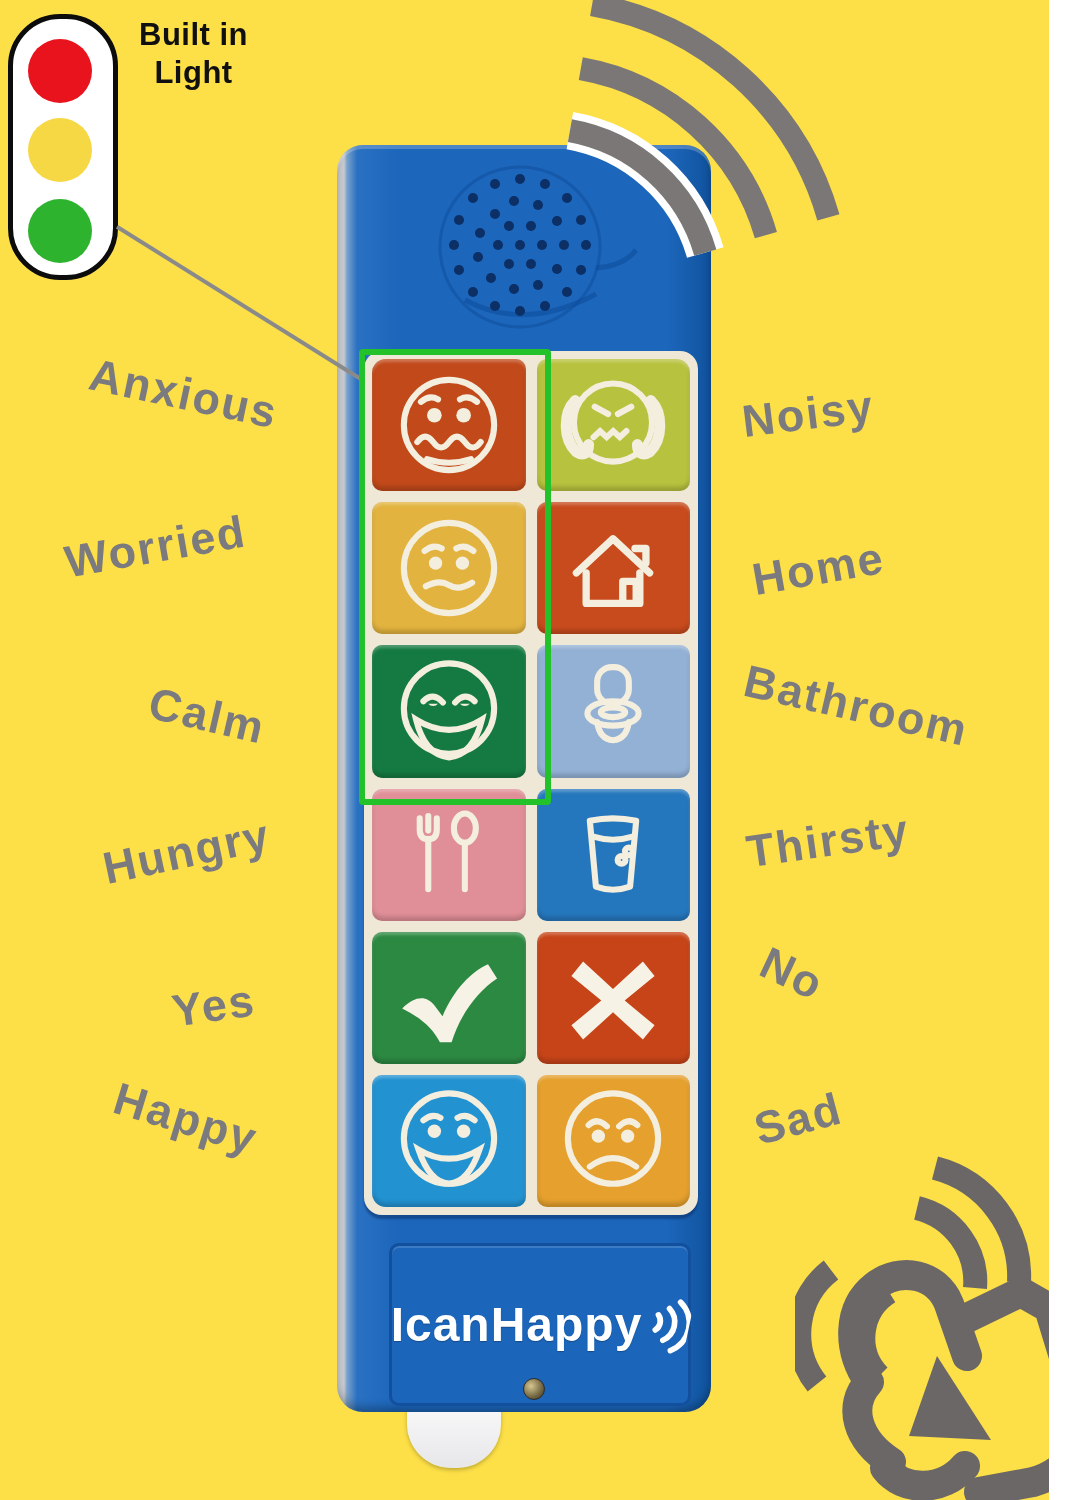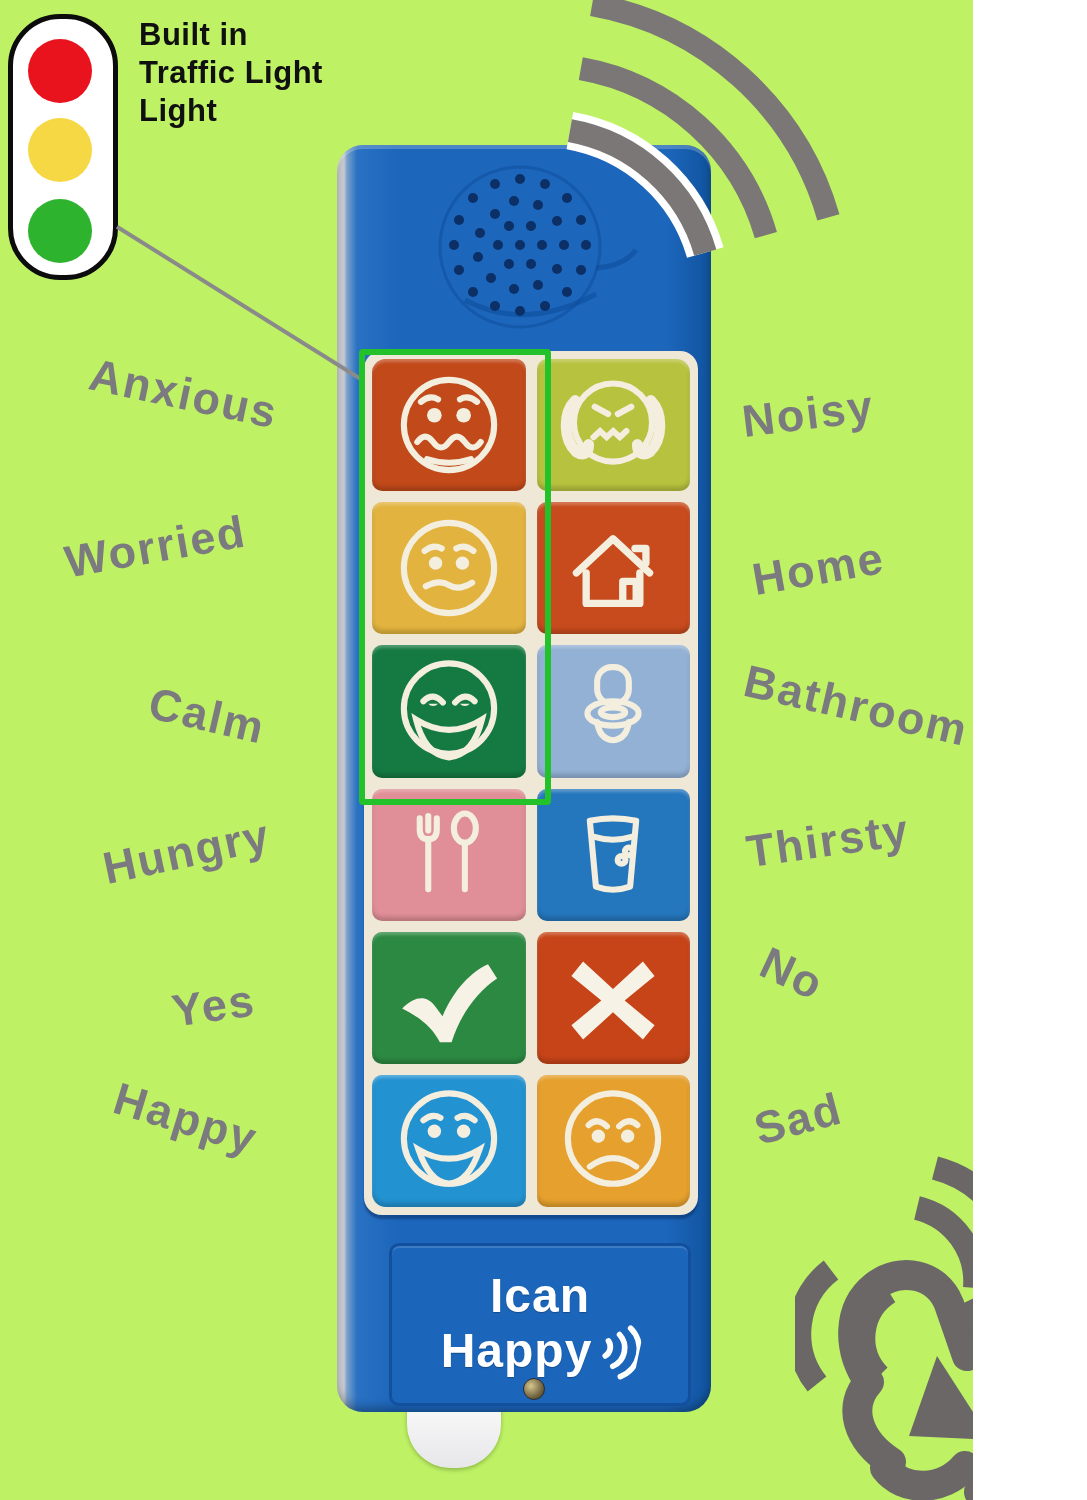"Built in" .scene { background: #bef264 -> #fde047; text-align: none -> center; width: 973px -> 1049px }
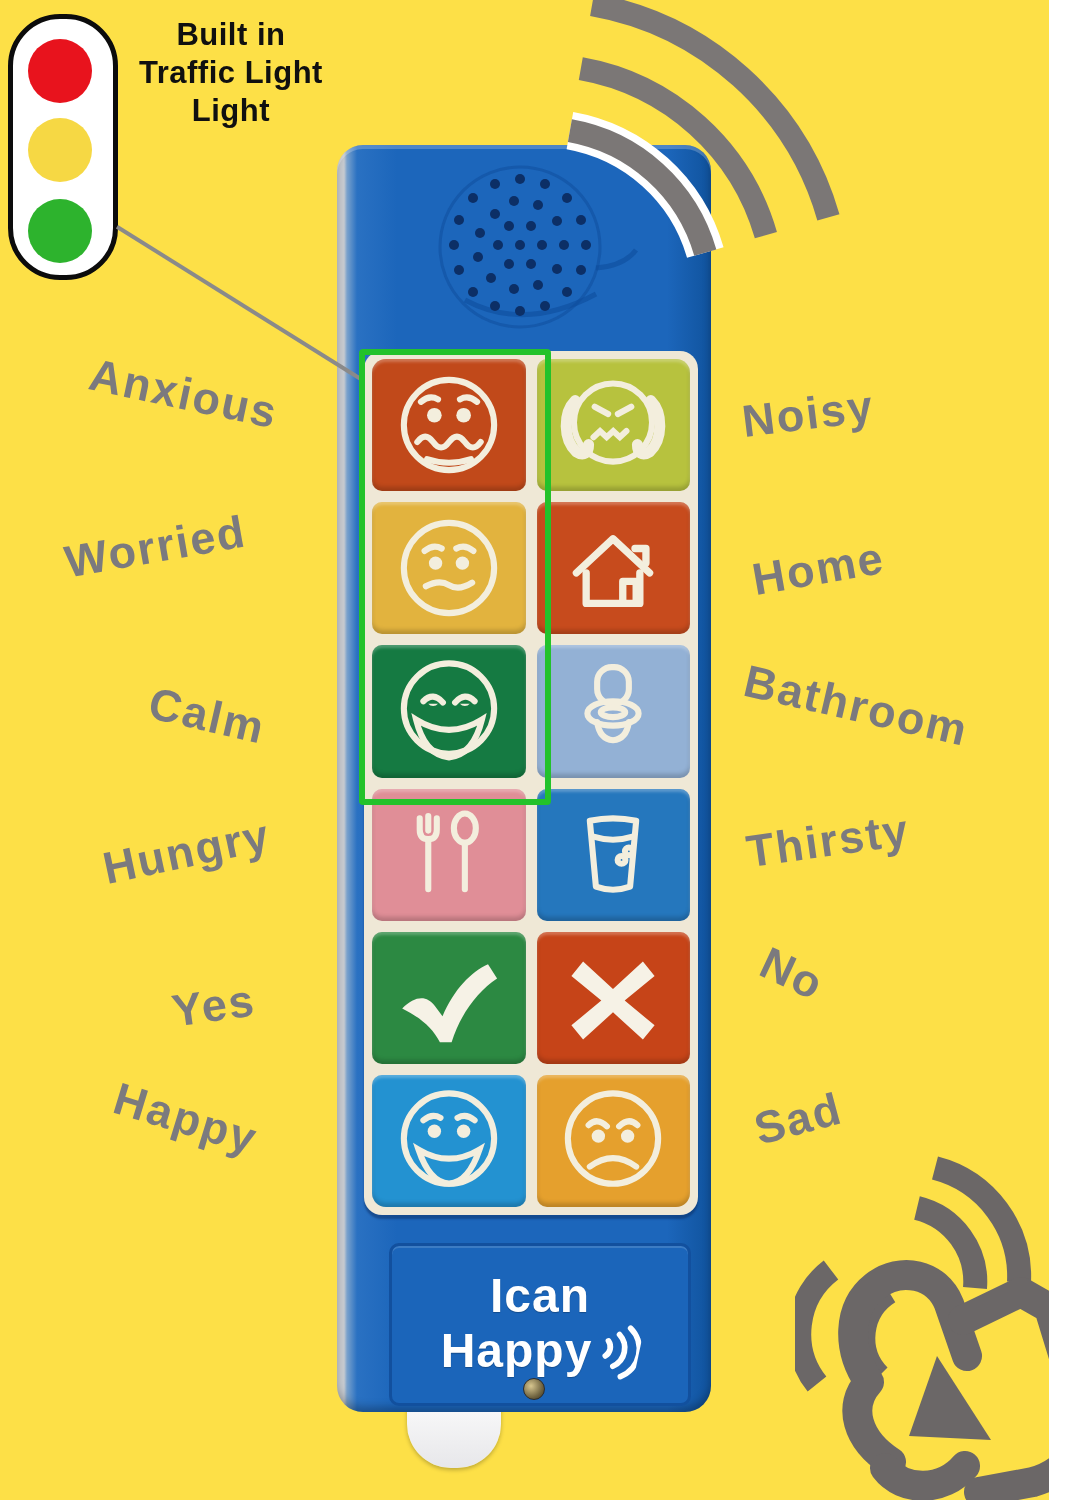"Traffic Light" div { html: <div>Traffic Light</div> -> none }
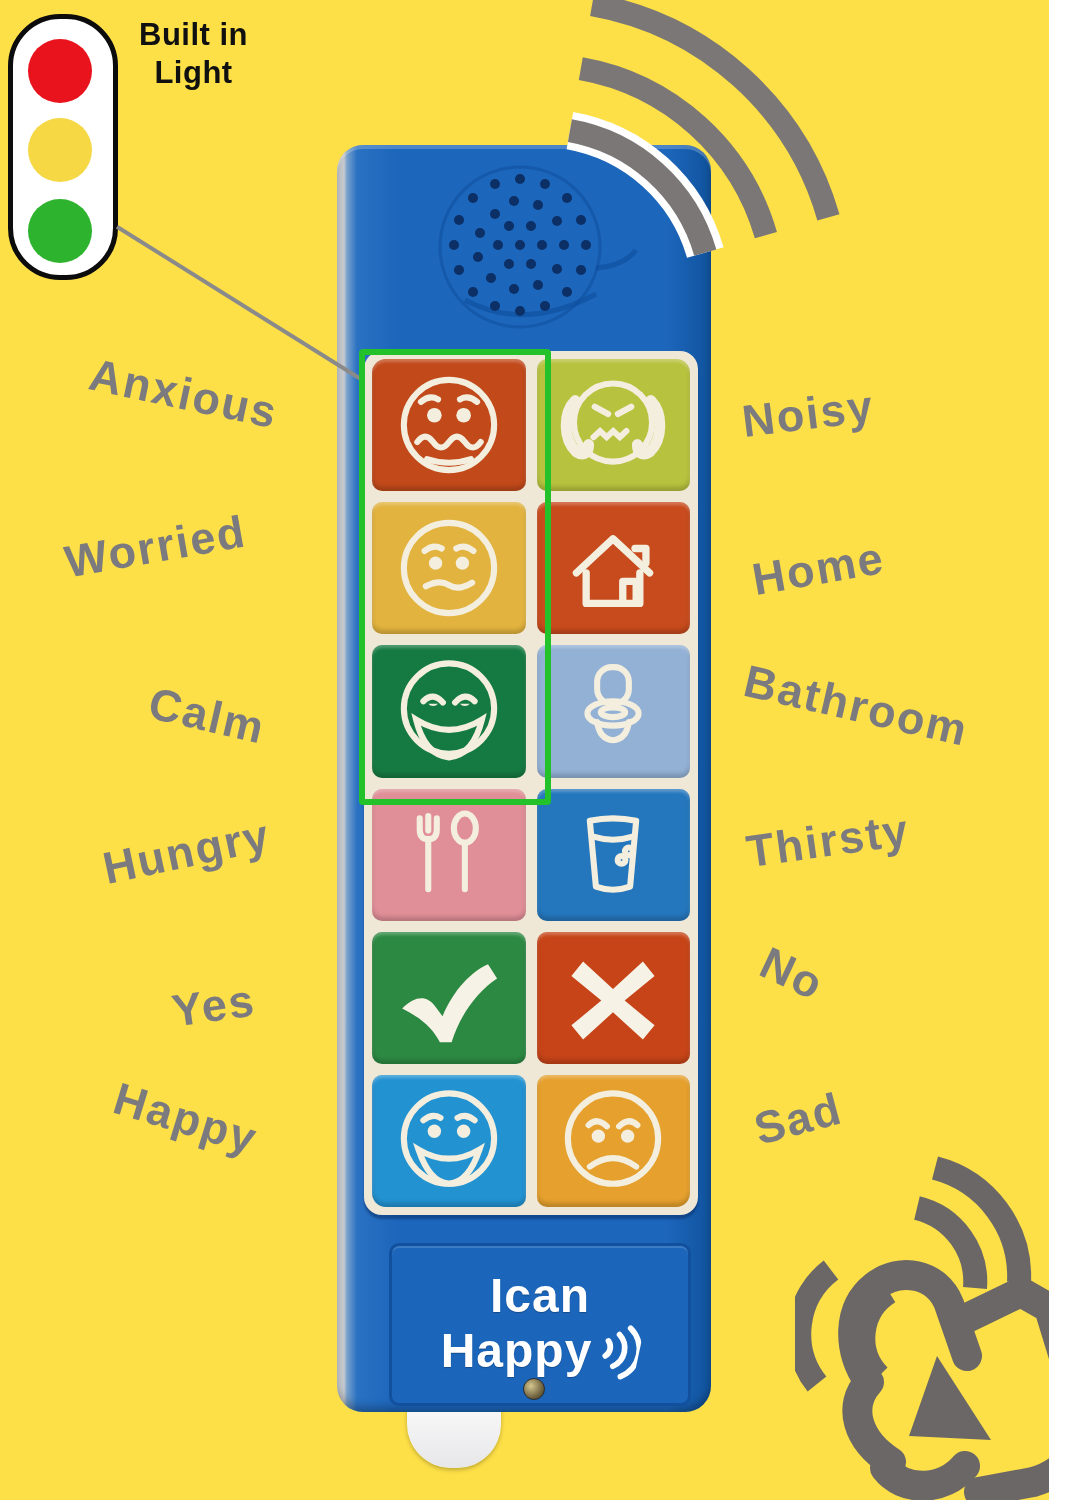"Ican" .brand-panel { flex-direction: column -> row }
